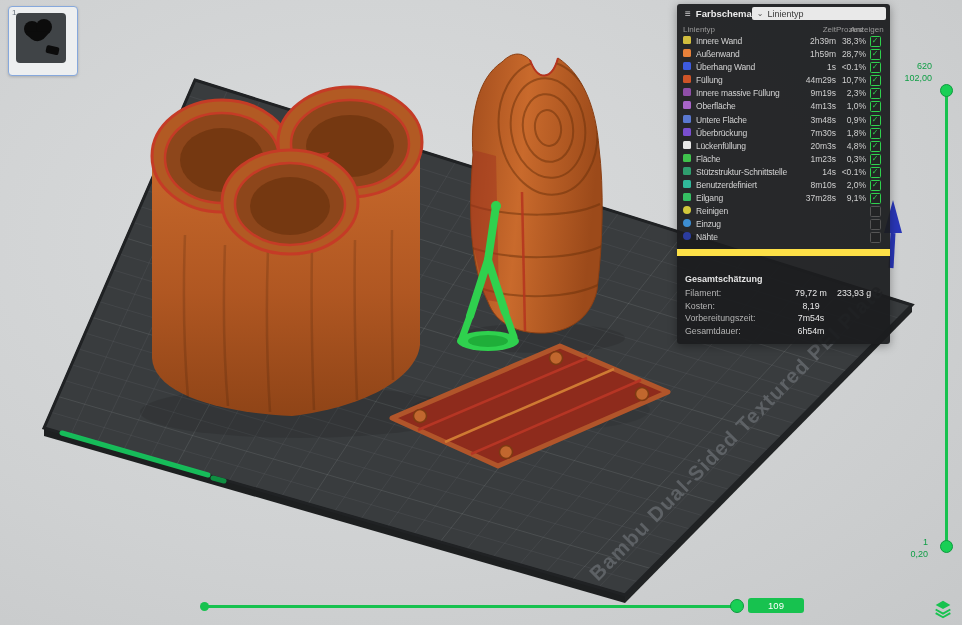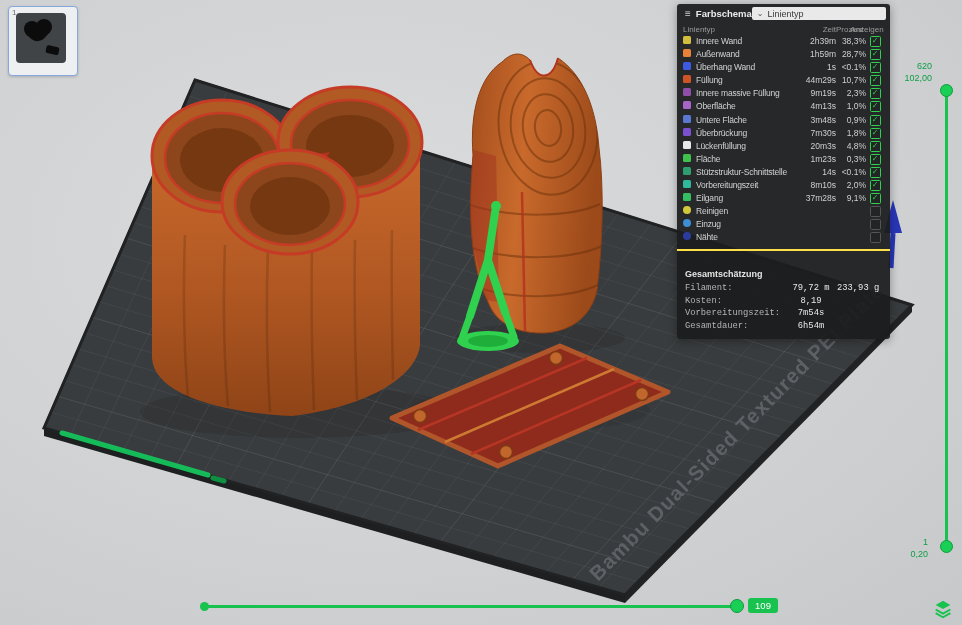"Vorbereitungszeit" span.lbl { text: Vorbereitungszeit -> Benutzerdefiniert }
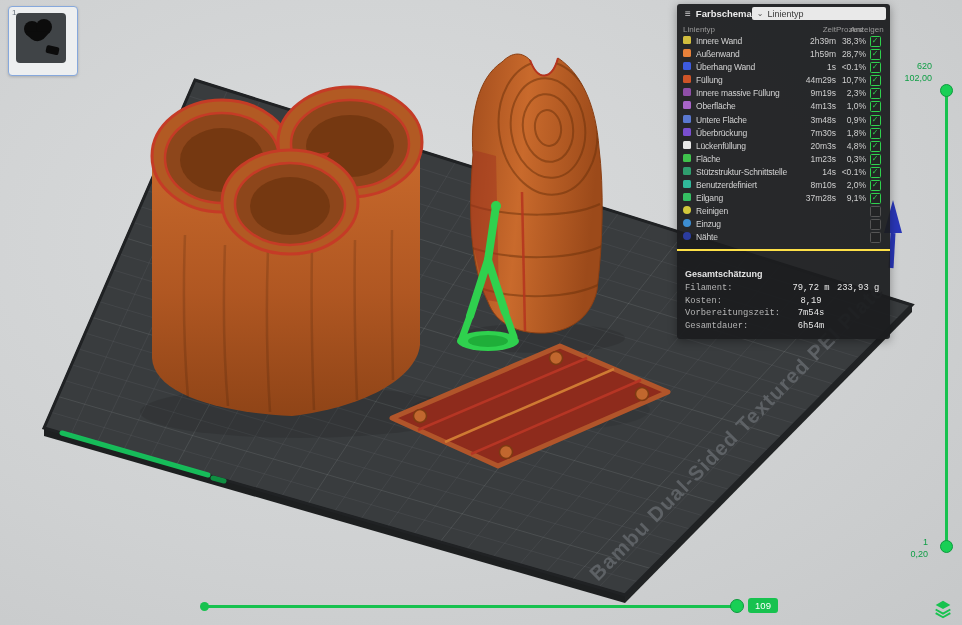"Gesamtschätzung" .summary { border-top: 2px solid #fde047 -> 7px solid #fde047 }
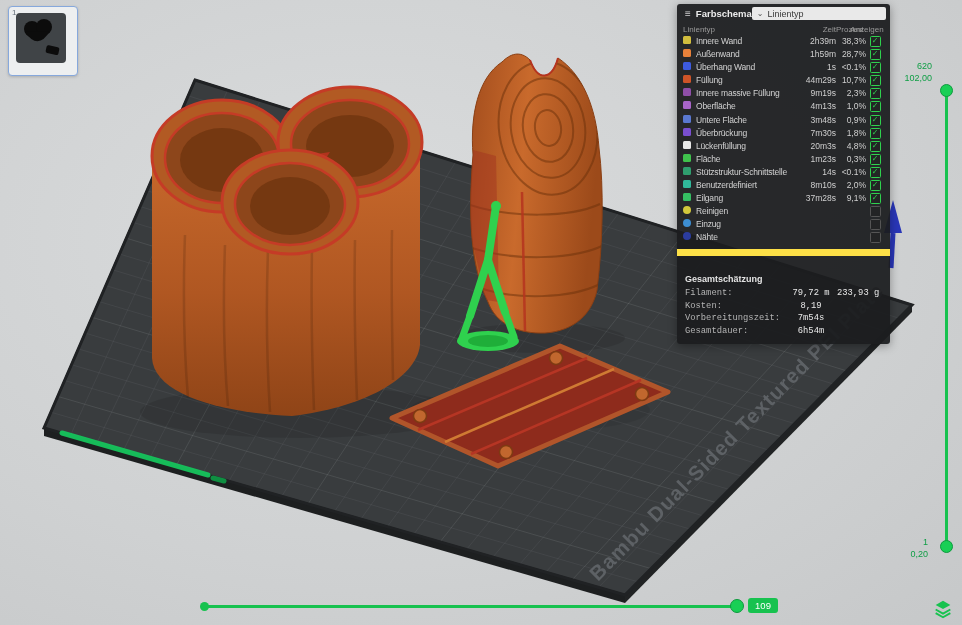"Filament:" .sum-row { font-family: Liberation Mono, monospace -> none }
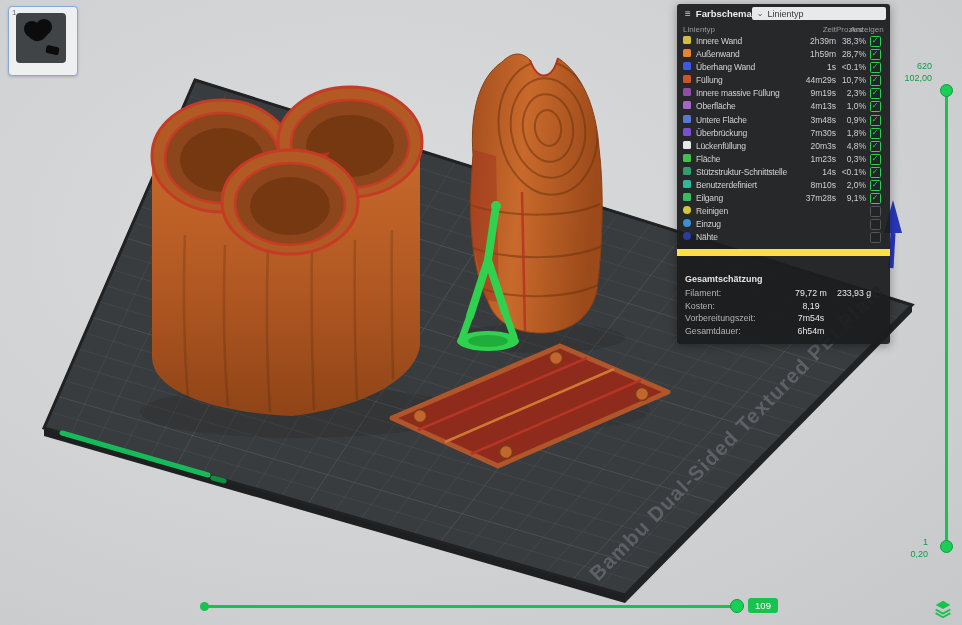"109" .hs-badge { padding: 0 4px -> 0 17px }
